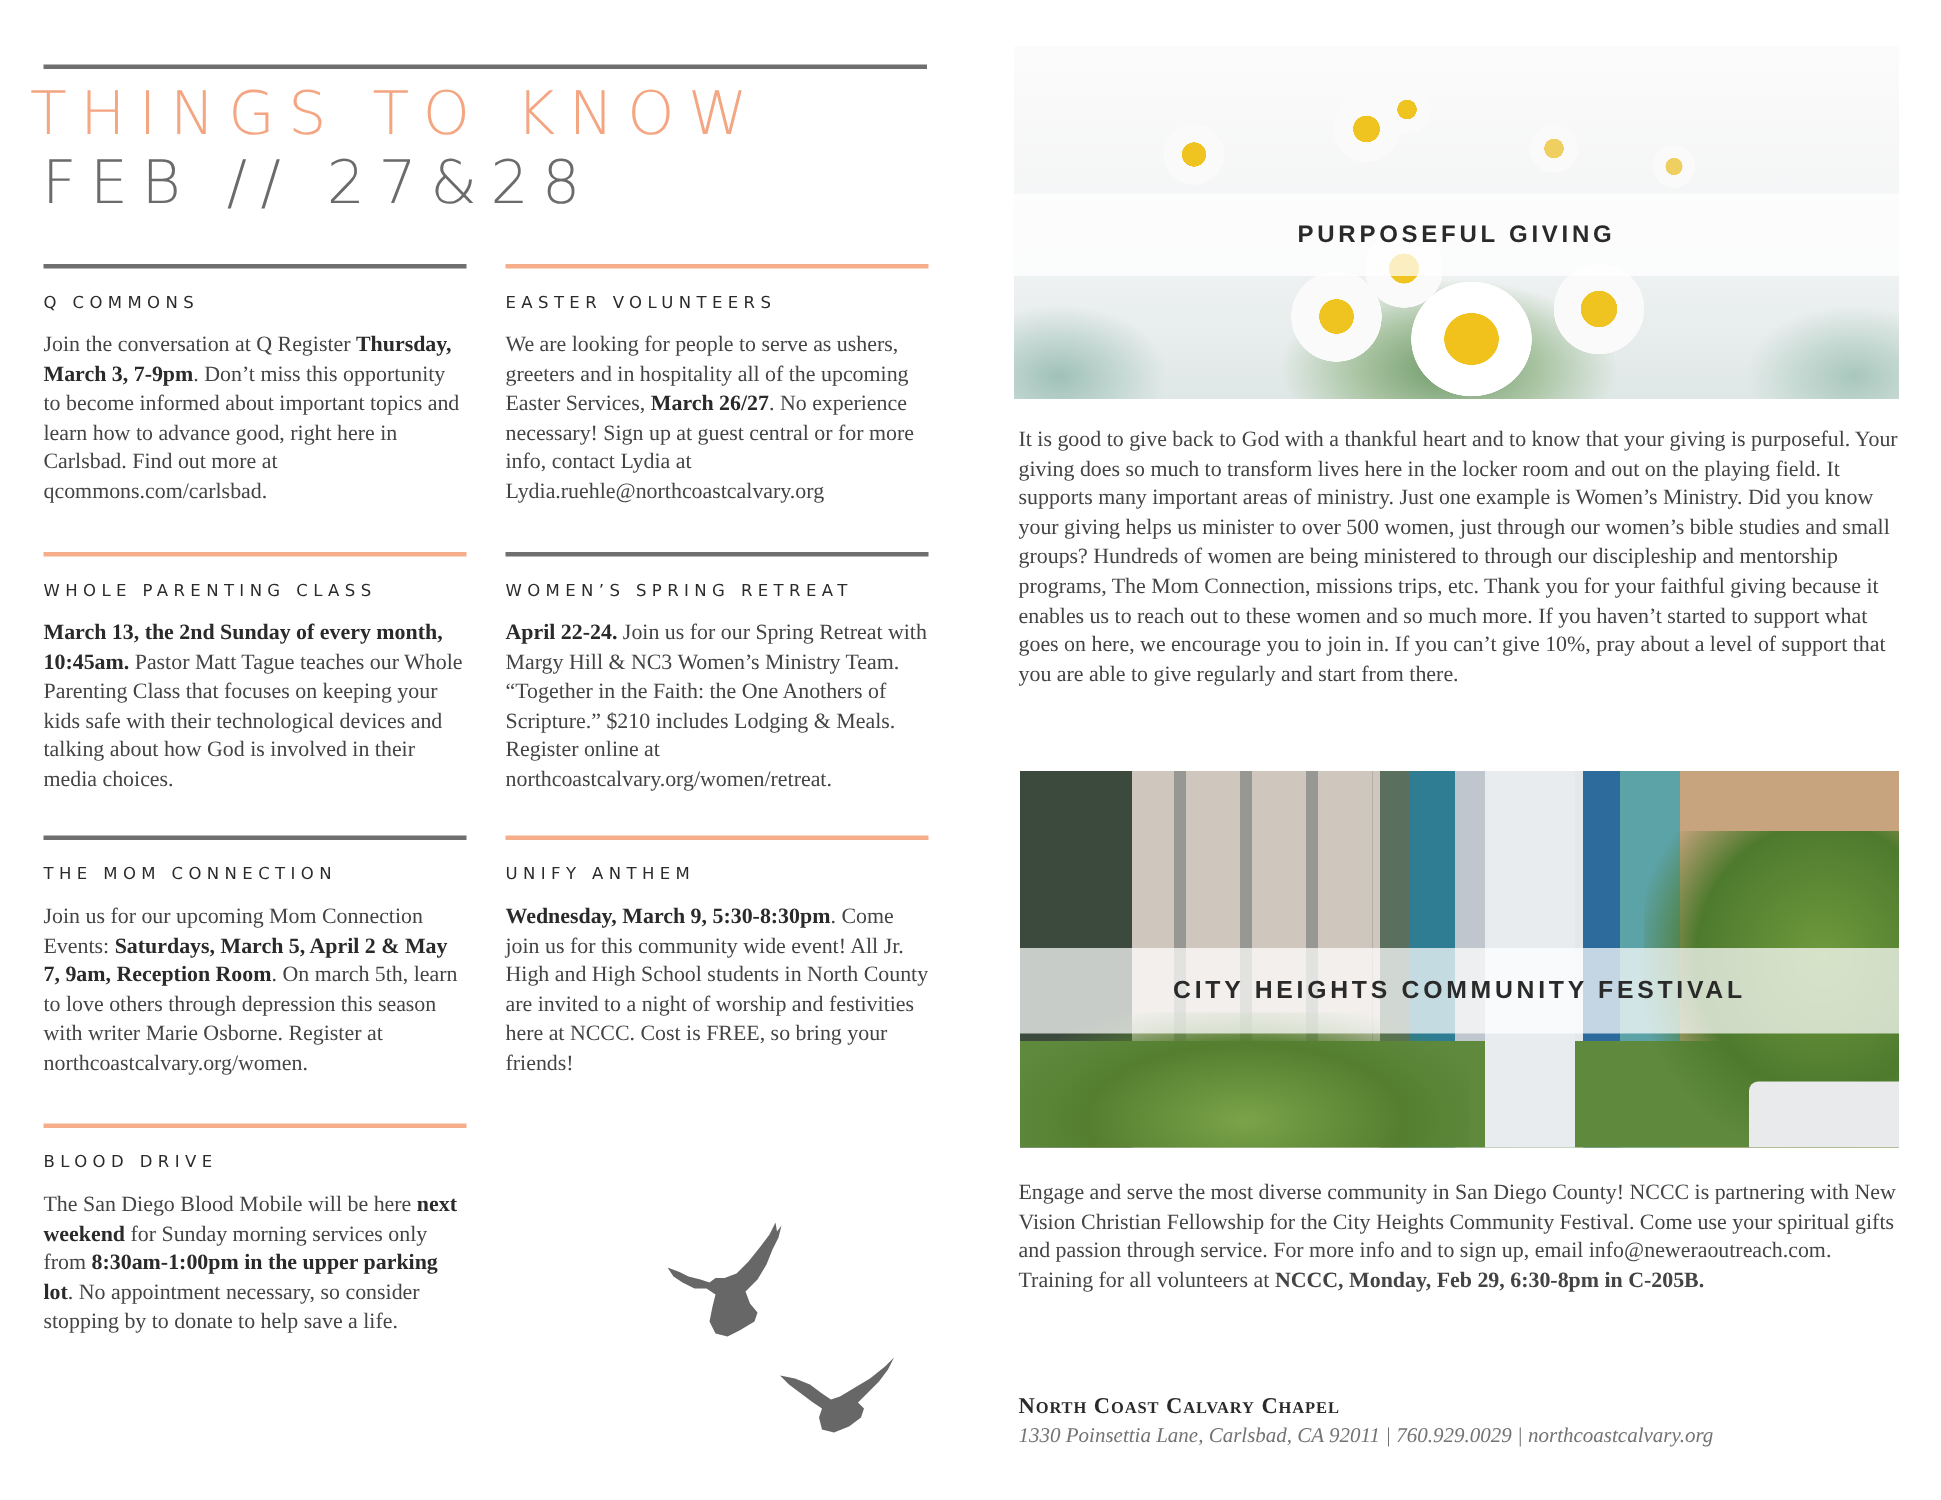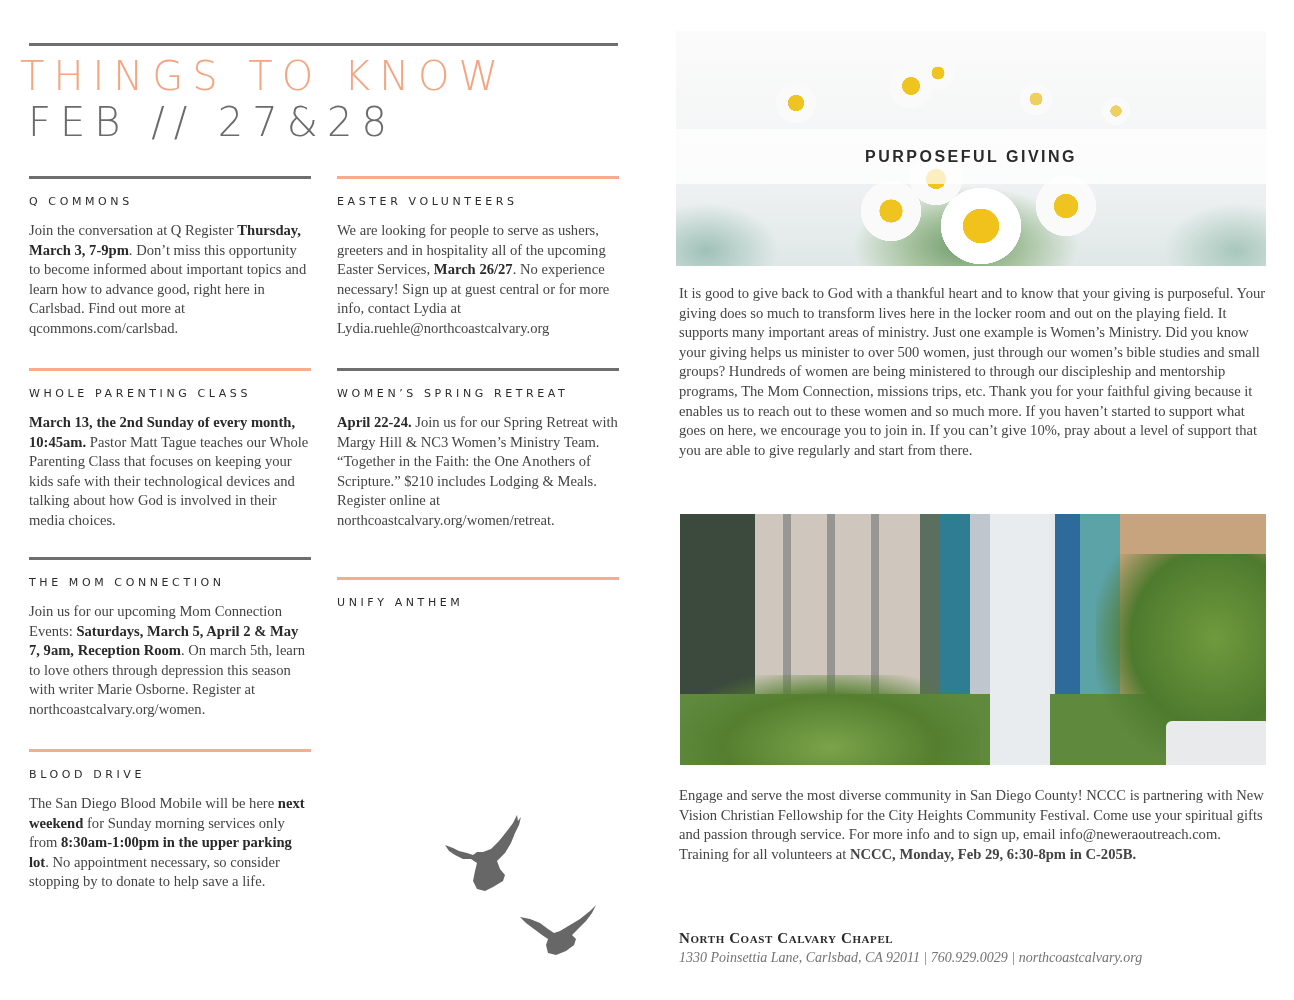"UNIFY ANTHEM" div.section { margin-top: 20px -> none }
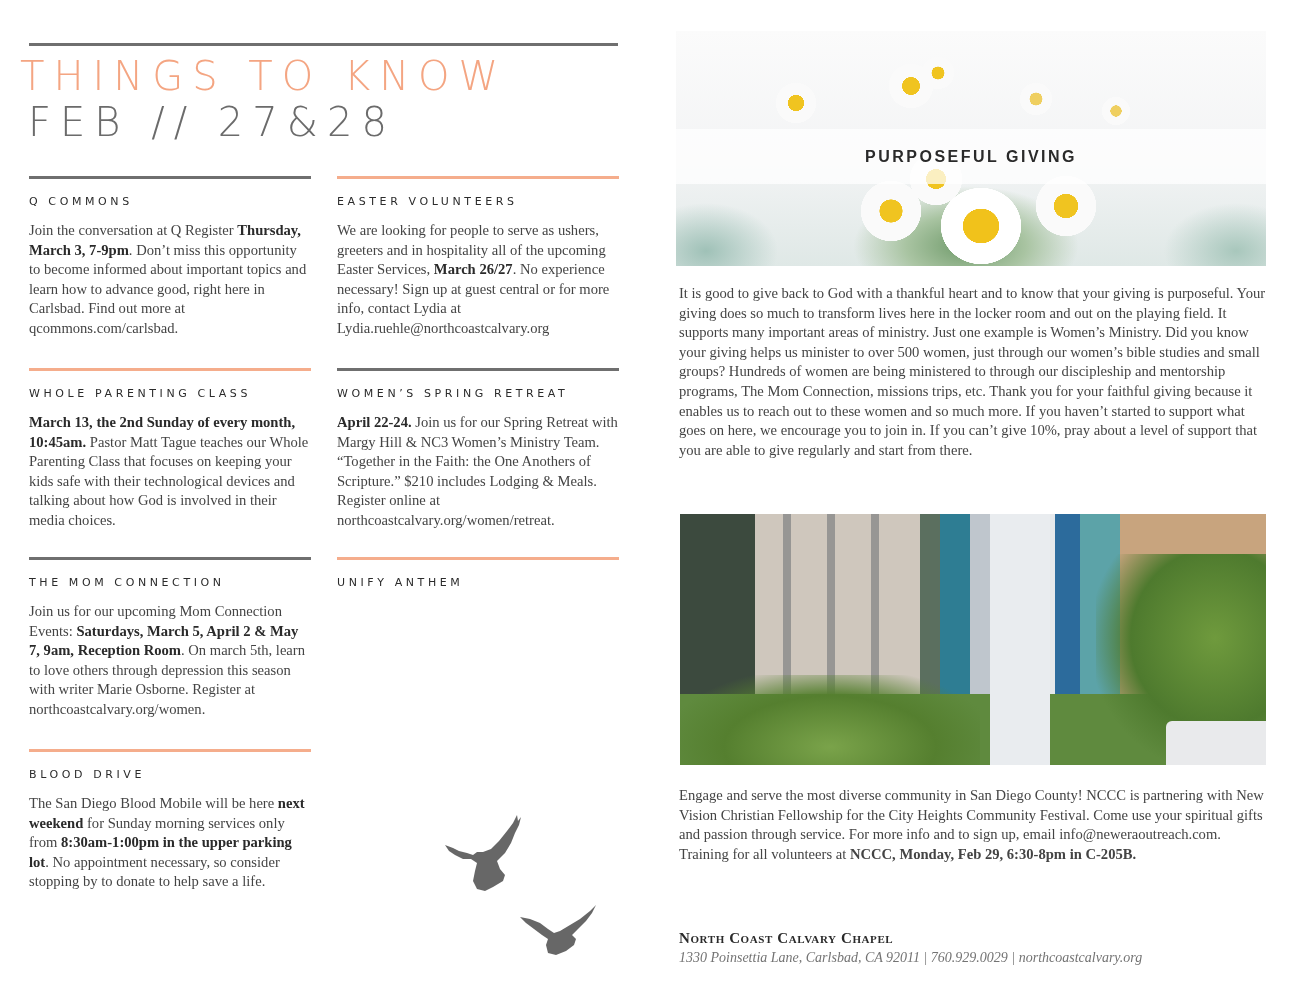"Wednesday, March 9, 5:30-8:30pm. Come" p { html: none -> <p><b>Wednesday, March 9, 5:30-8:30pm</b><span>. Come join us for this community wide event! All Jr. High and High School students in North County are invited to a night of worship and festivities here at NCCC. Cost is FREE, so bring your friends!</span></p> }
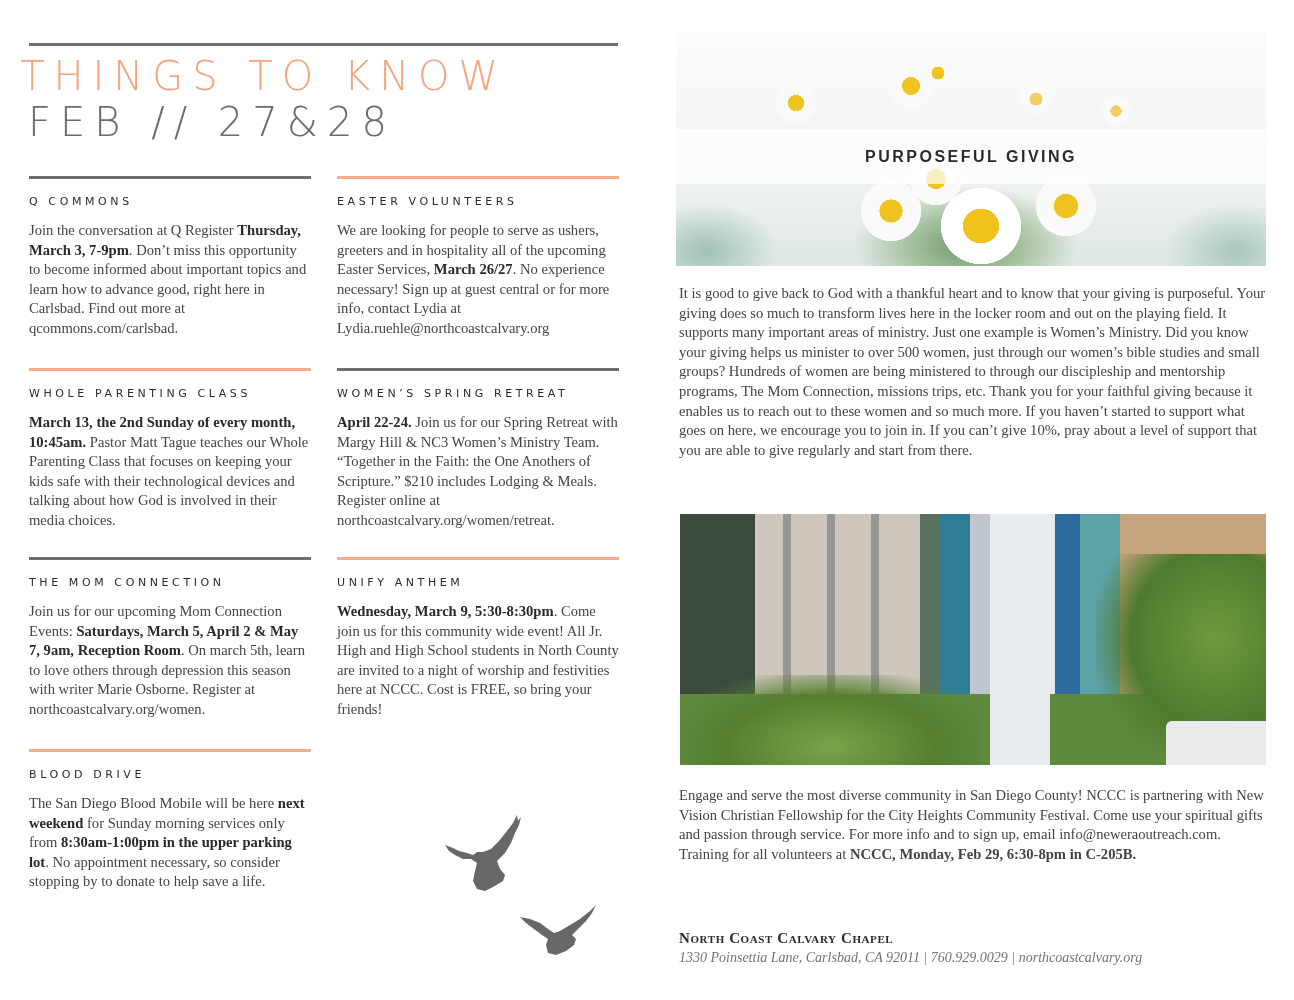"CITY HEIGHTS COMMUNITY FESTIVAL" div.band { html: none -> <div> <span>CITY HEIGHTS COMMUNITY FESTIVAL</span> </div> }
